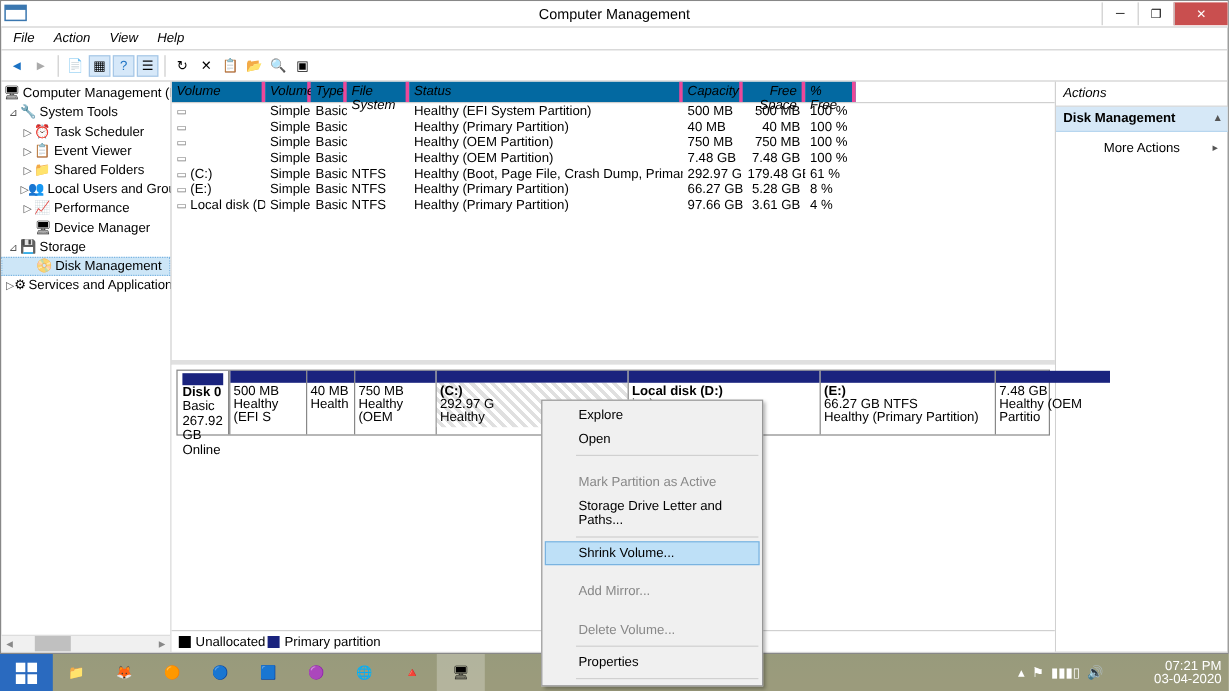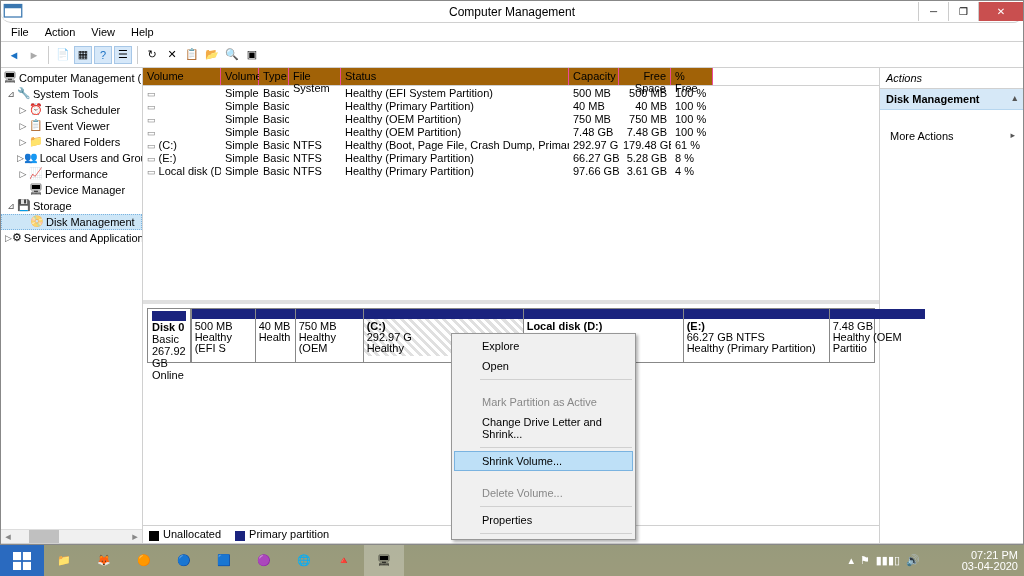"Computer Management" .titlebar { border-radius: 10px -> none }
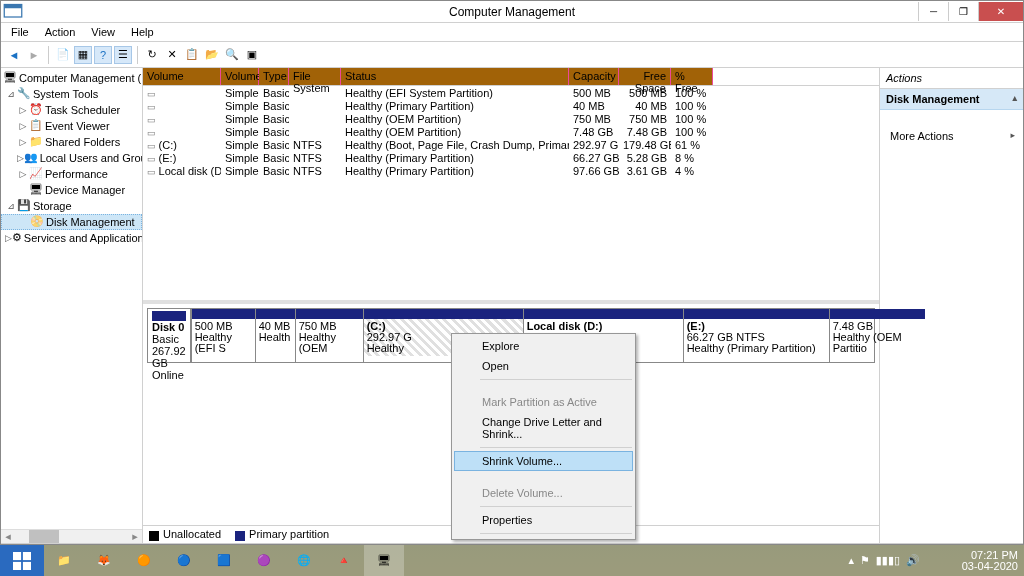"File" .menubar span { font-style: none -> italic }
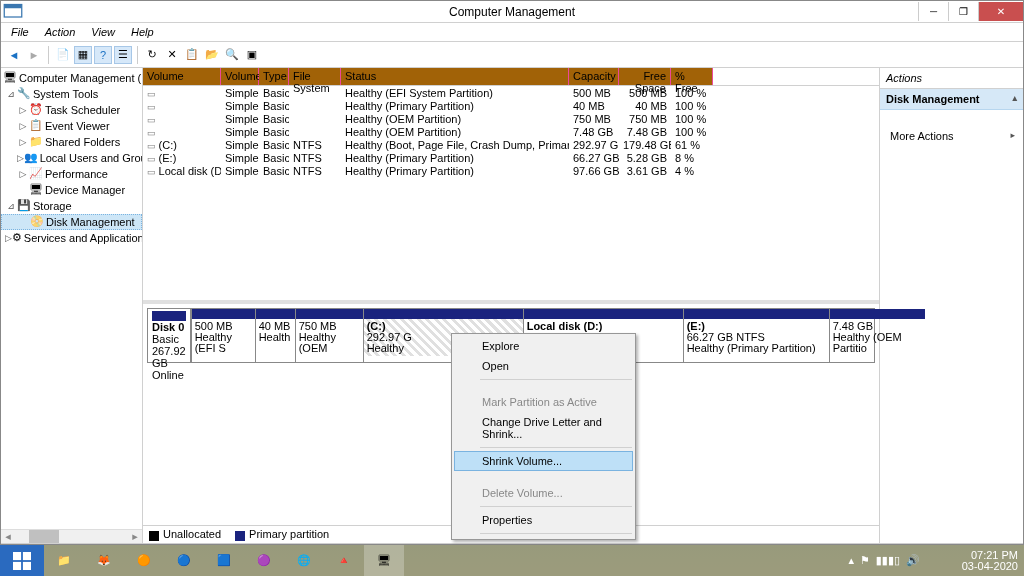"Volume" .vol-head .col { background: #a16207 -> #0369a1; border-right: 1px solid #ec4899 -> 3px solid #ec4899; font-style: none -> italic }
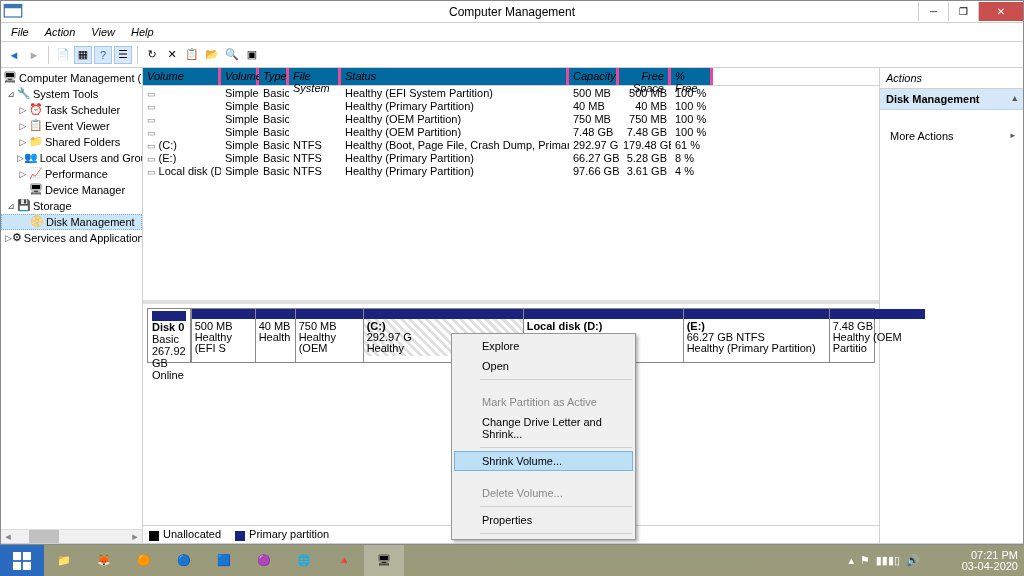"More Actions" .actions-pane .ap-item { padding: 20px 10px -> 8px 10px; text-align: none -> center }
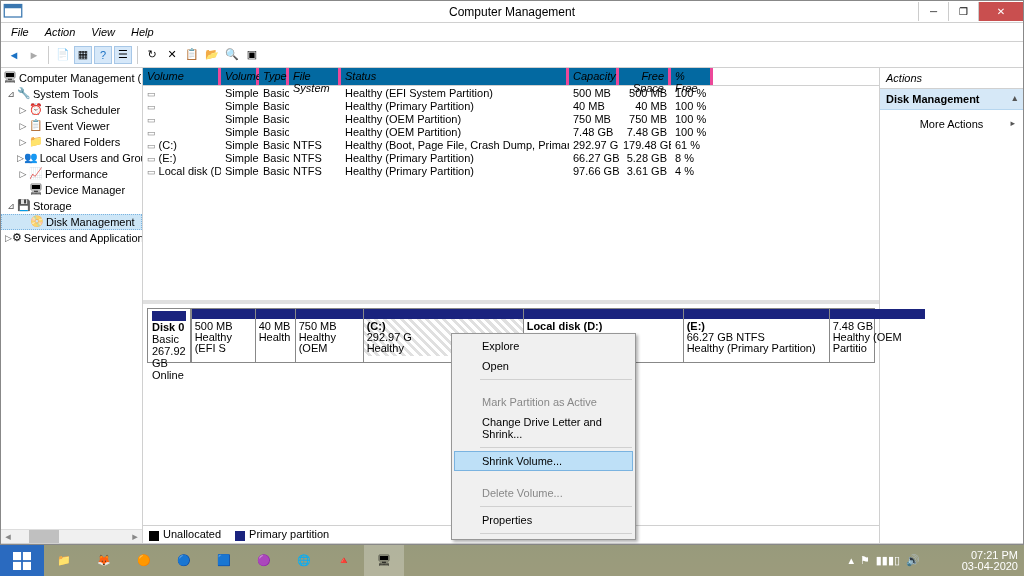"Change Drive Letter and Shrink..." div.cm-item { text: Change Drive Letter and Shrink -> Storage Drive Letter and Paths }
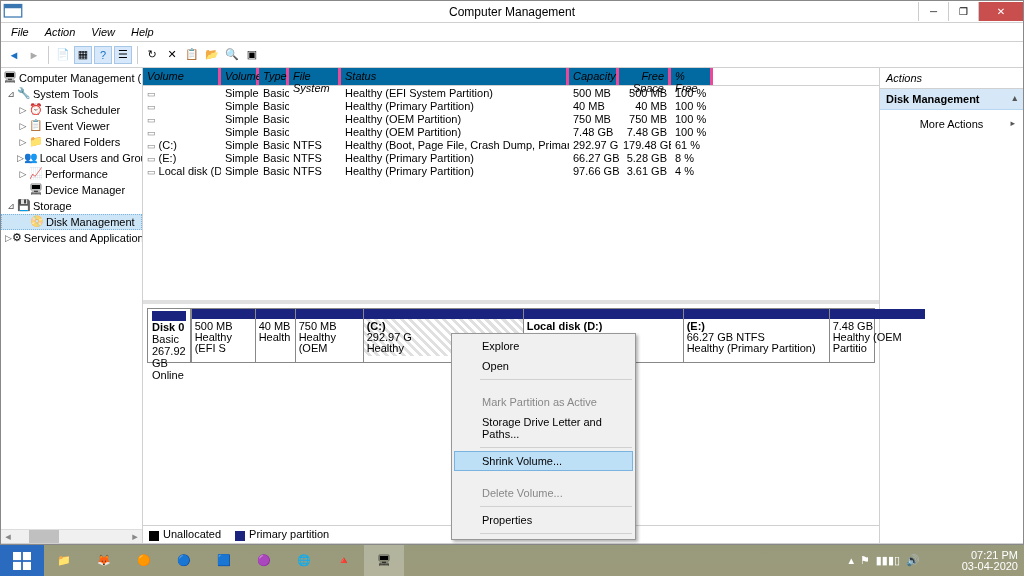"Add Mirror..." div.cm-item { html: none -> <div>Add Mirror...</div> }
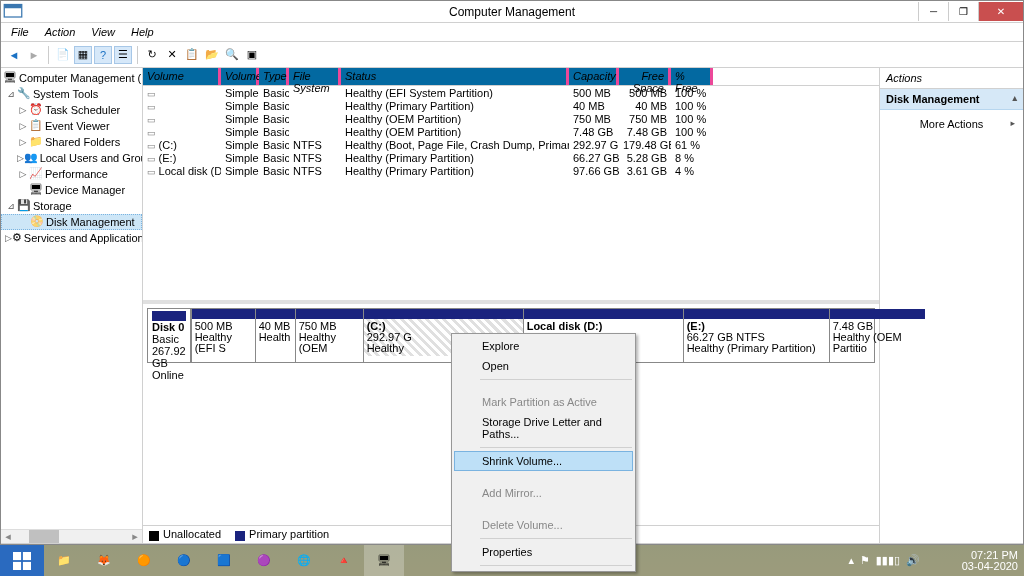"Unallocated" .legend { gap: 14px -> 2px }
